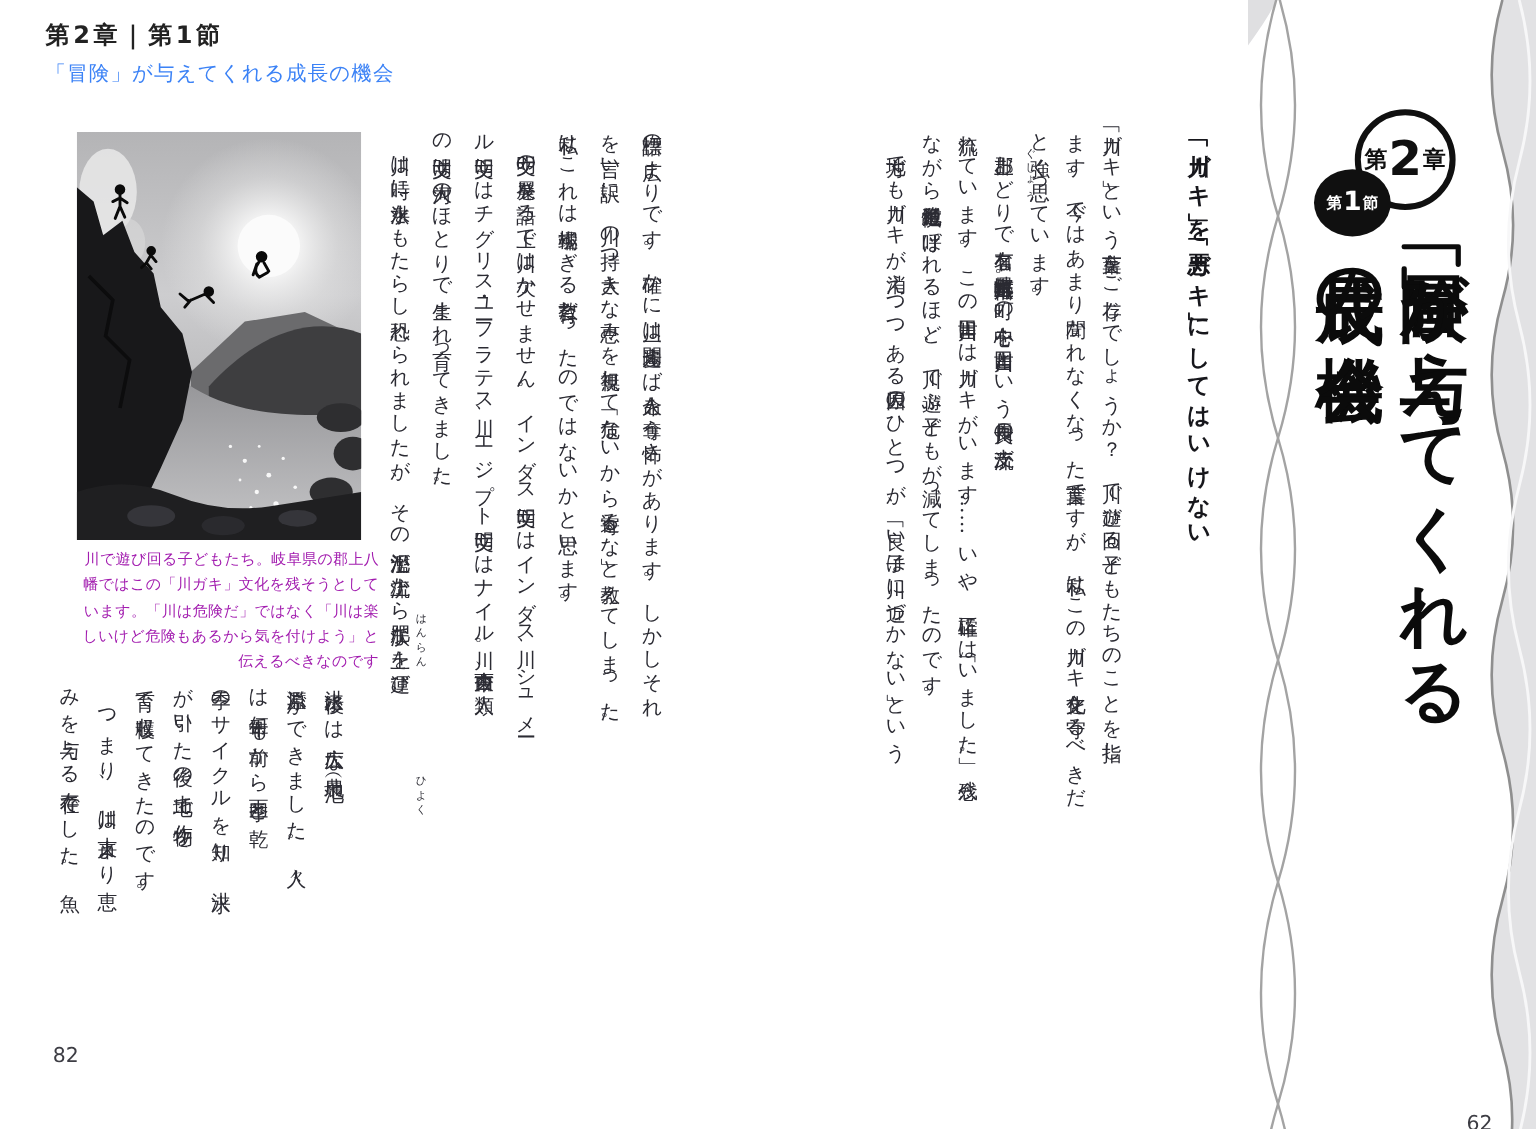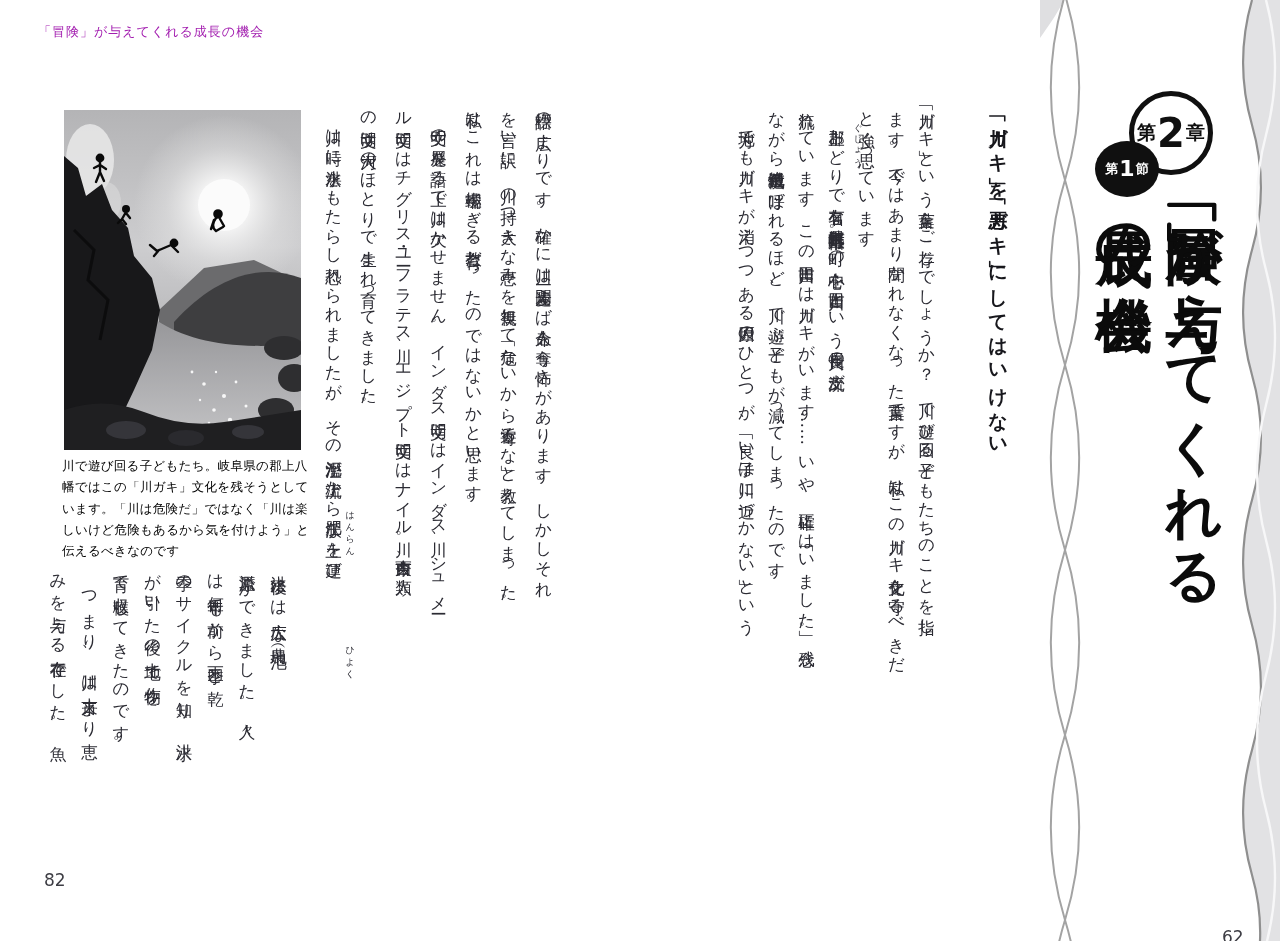"第2章｜第1節" div.header-line1 { html: none -> <div>第2章｜第1節</div> }
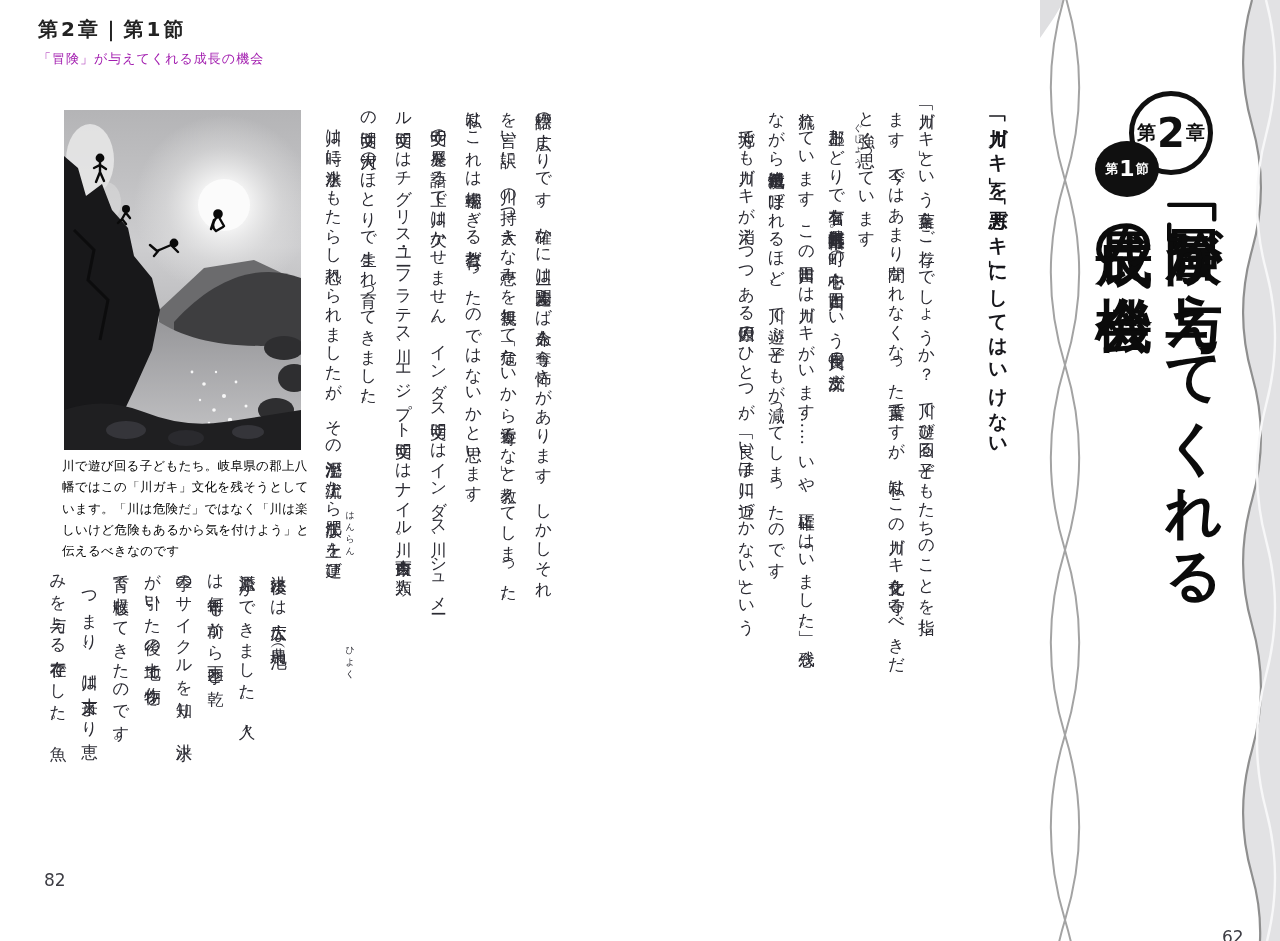"「冒険」が与えてくれる成長の機会" .header-line2 { color: #a21caf -> #3b82f6; font-size: 13px -> 17px }
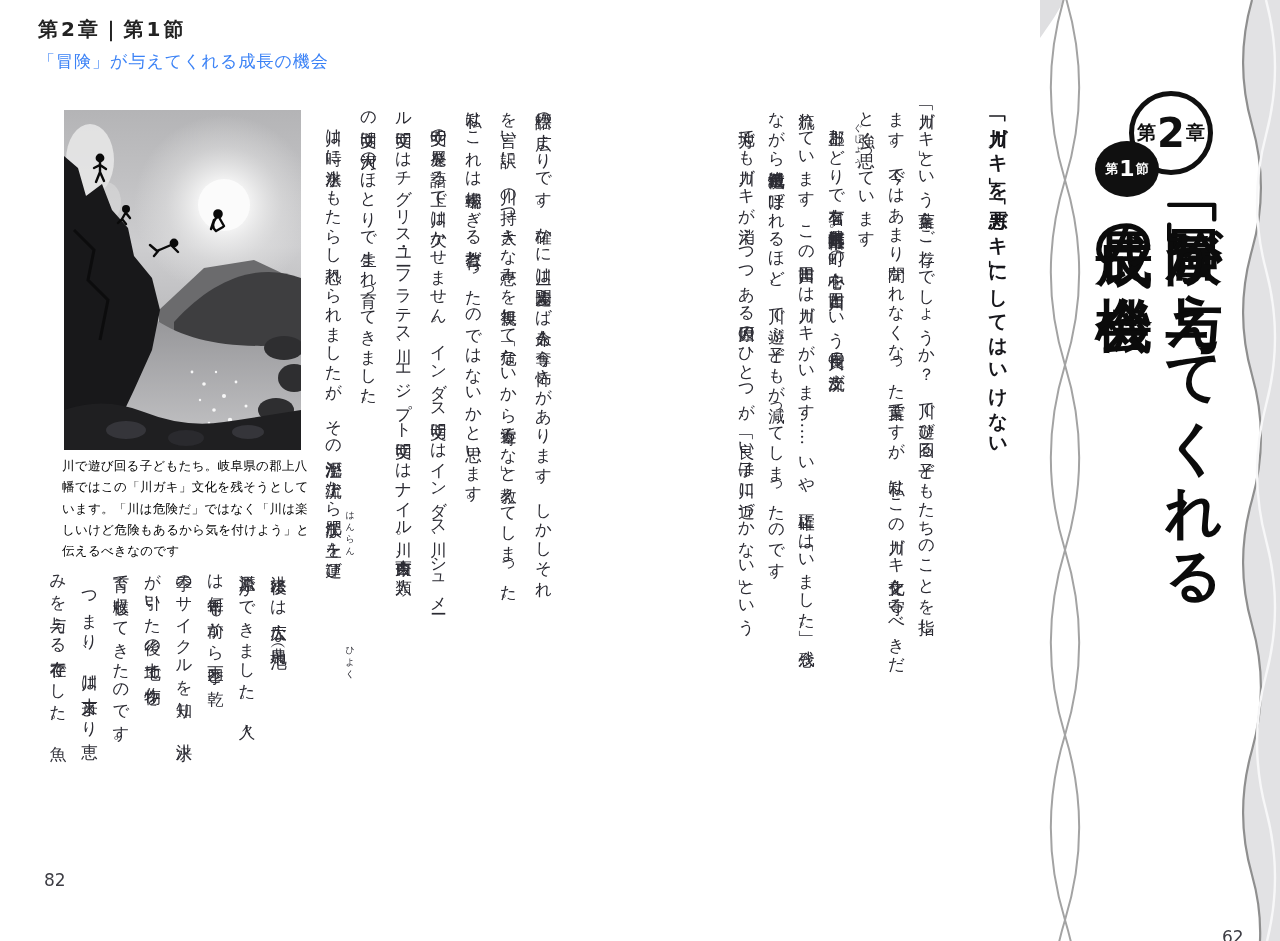"川で遊び回る子どもたち。岐阜県の郡上八幡ではこの「川ガキ」文化を残そうとしていま" .caption { color: #000000 -> #a21caf; text-align: none -> right }
